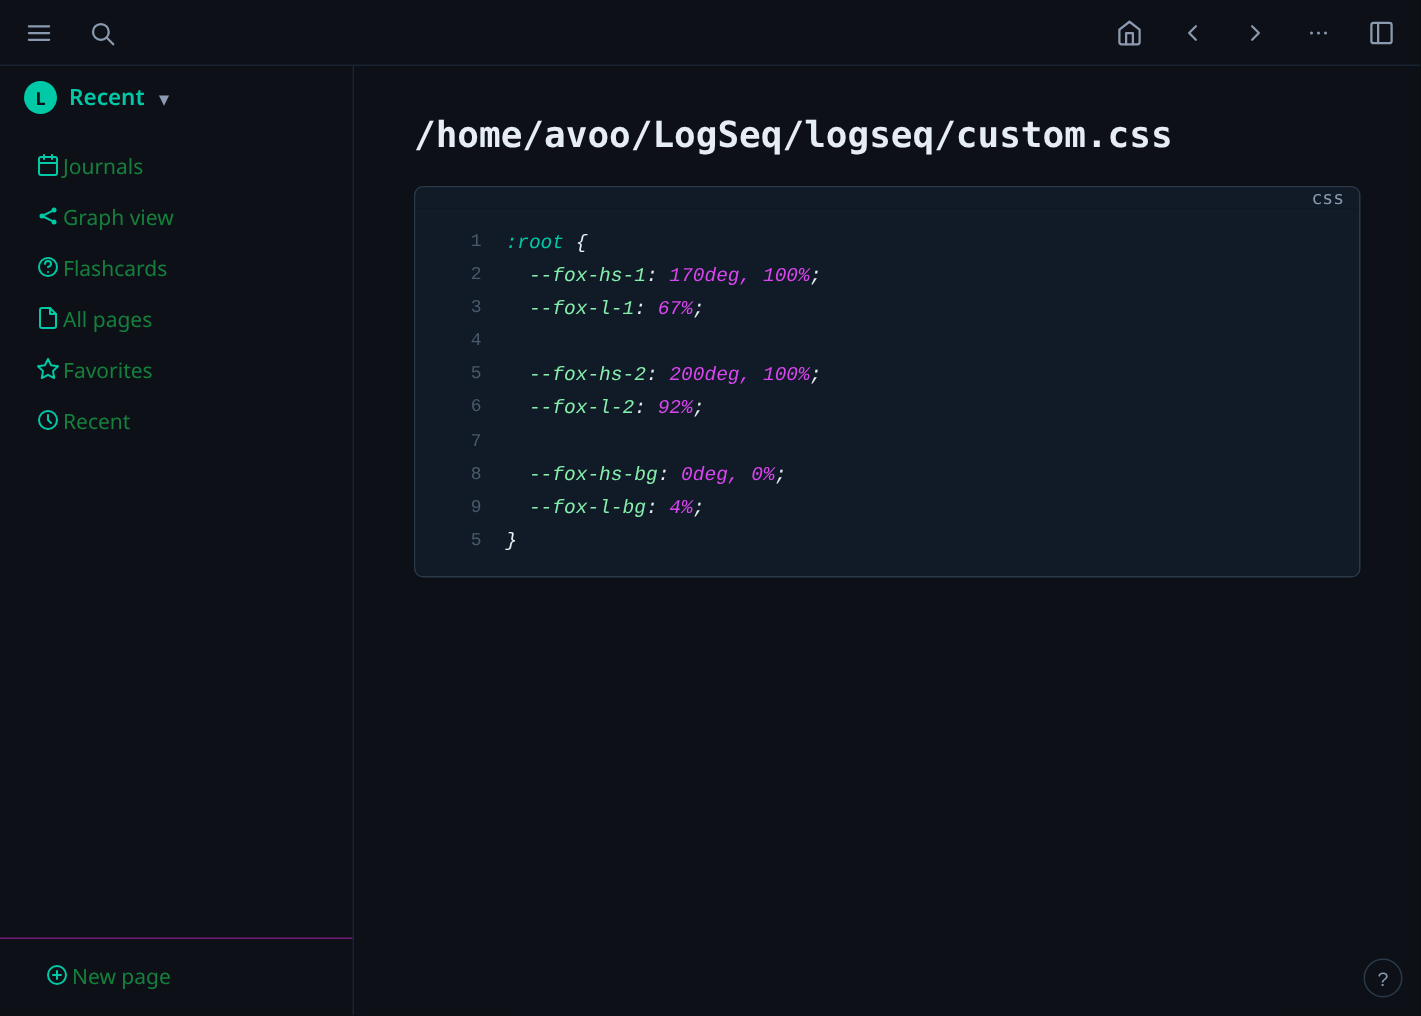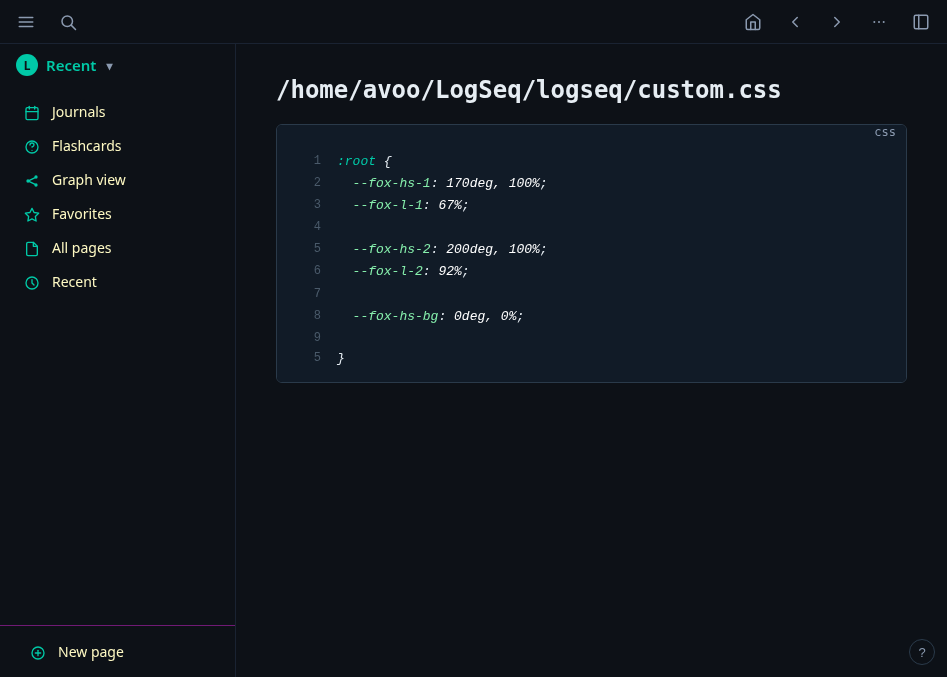"Journals" .sidebar-item { align-items: flex-end -> flex-start; color: #fef9c3 -> #15803d; gap: 10px -> 0 }
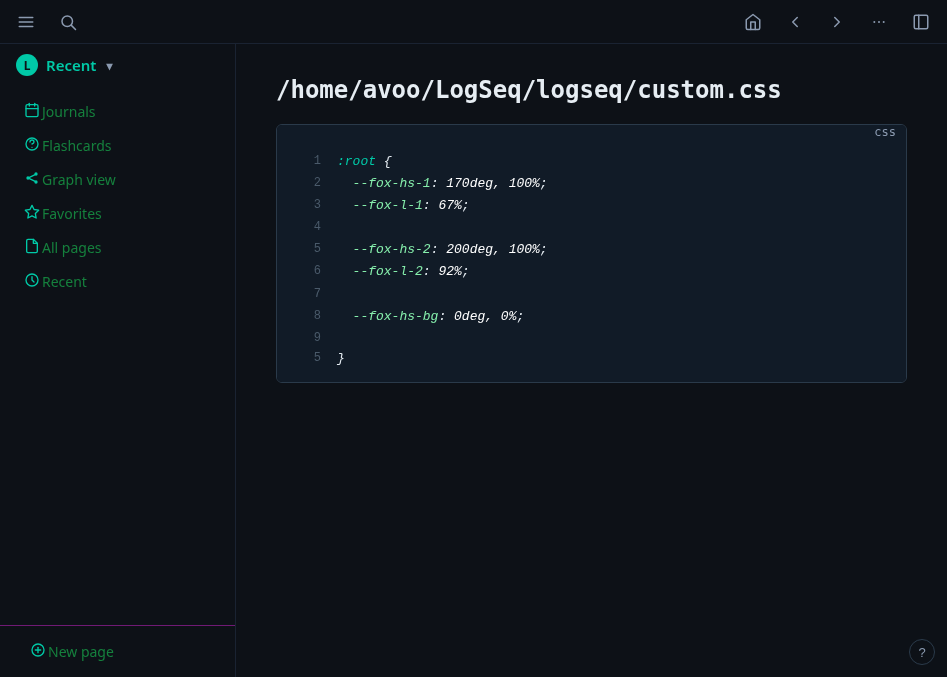"Flashcards" div.sidebar-item { order: before "Graph view" -> after "Graph view" }
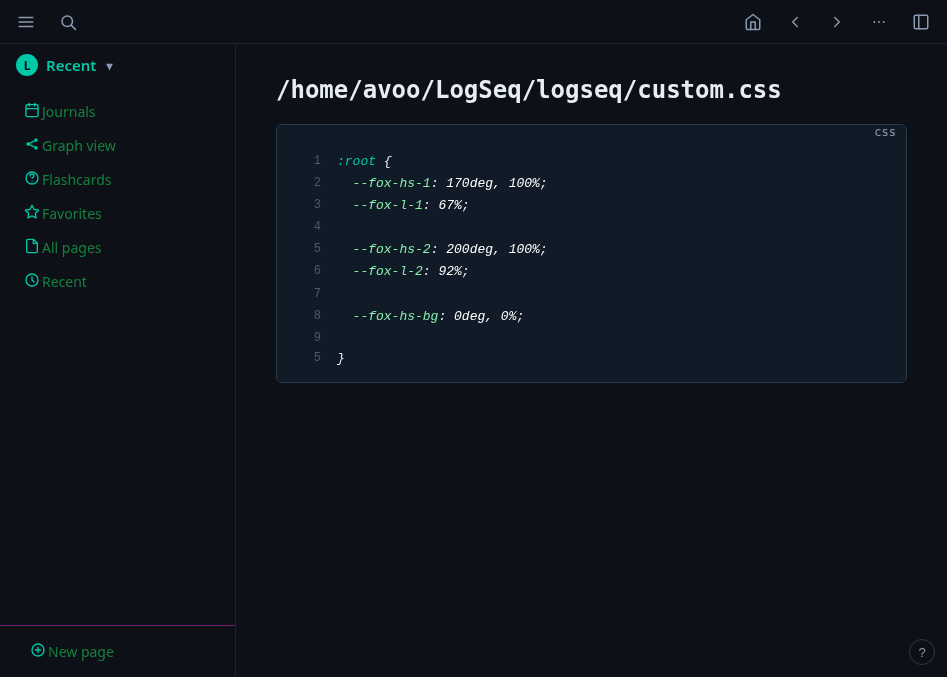"170deg, 100%" .c-value-num { color: #ffffff -> #d946ef }
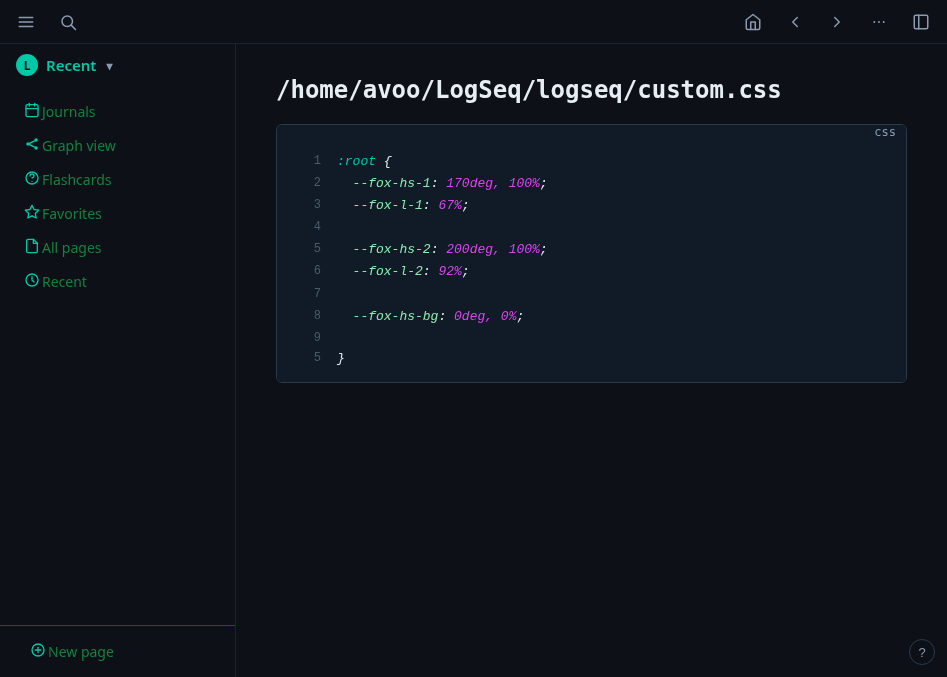"Favorites" div.sidebar-item { order: before "All pages" -> after "All pages" }
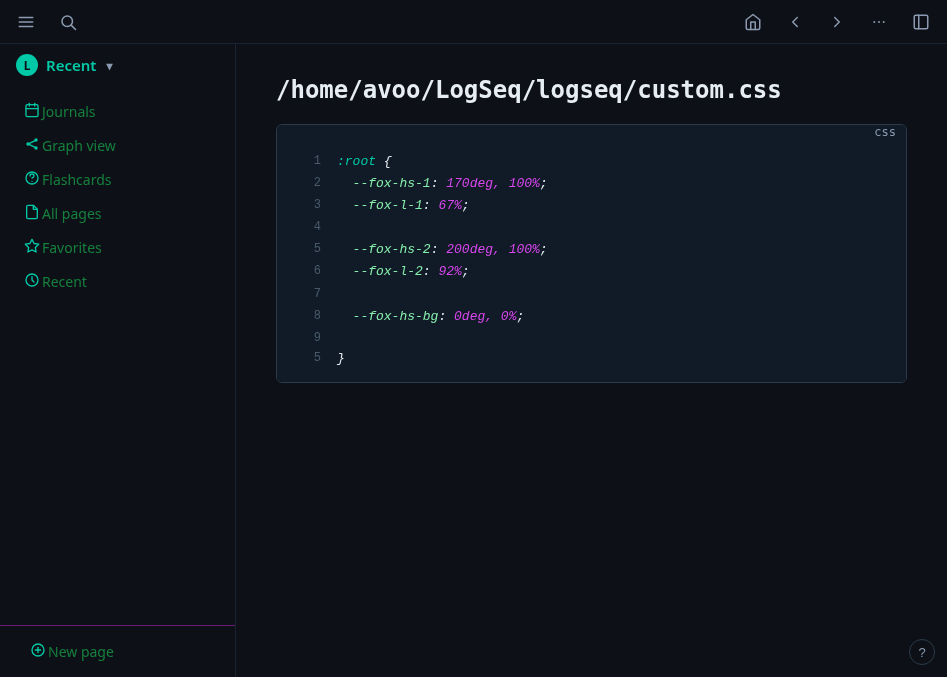"--fox-l-bg: 4%;" span.code-text { html: none -> <span> <span>&nbsp;&nbsp;--fox-l-bg</span><span>: </span><span>4%</span><span>;</span> </span> }
